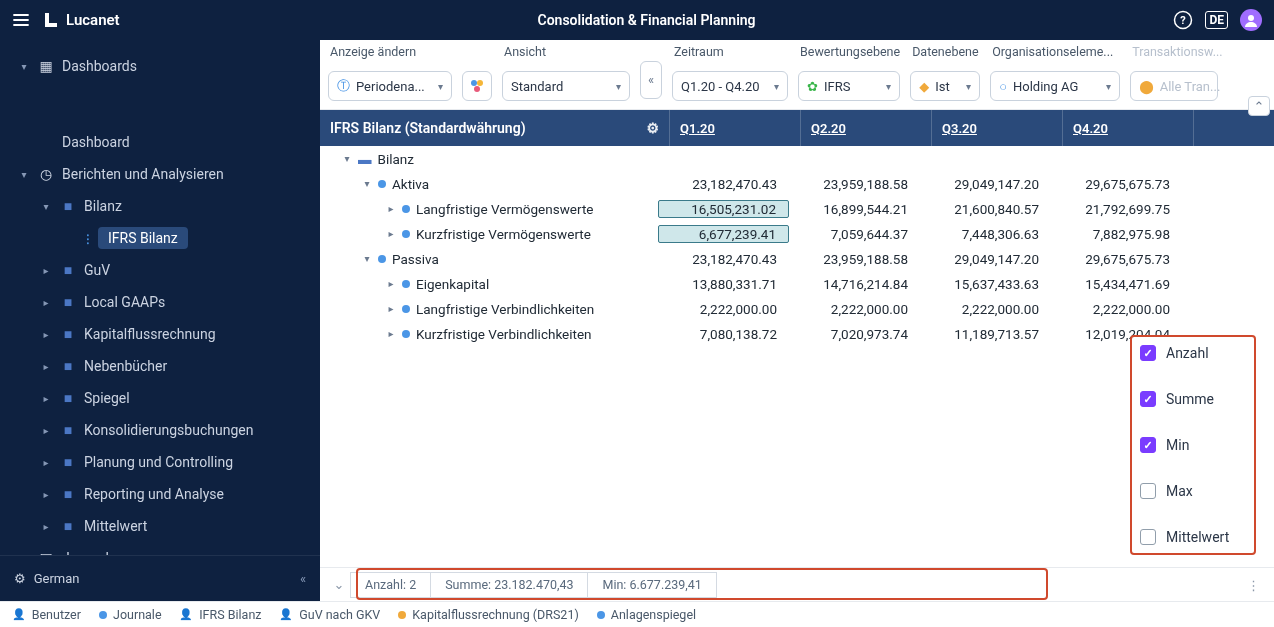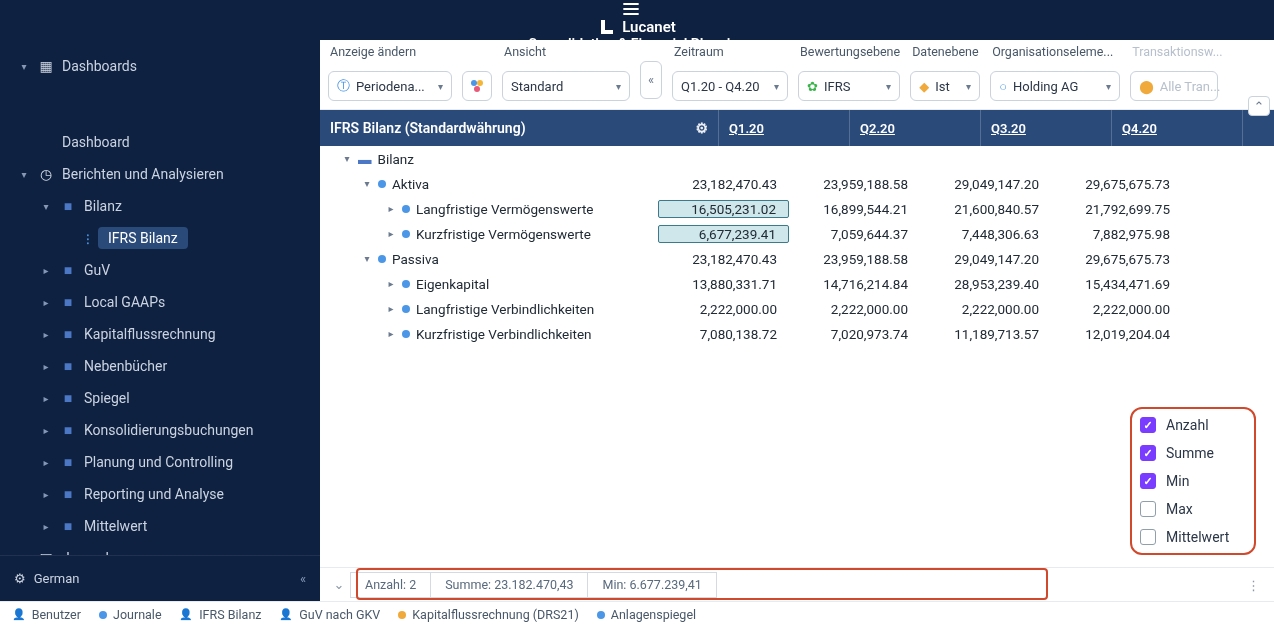"Lucanet" .topbar { flex-direction: column -> none }
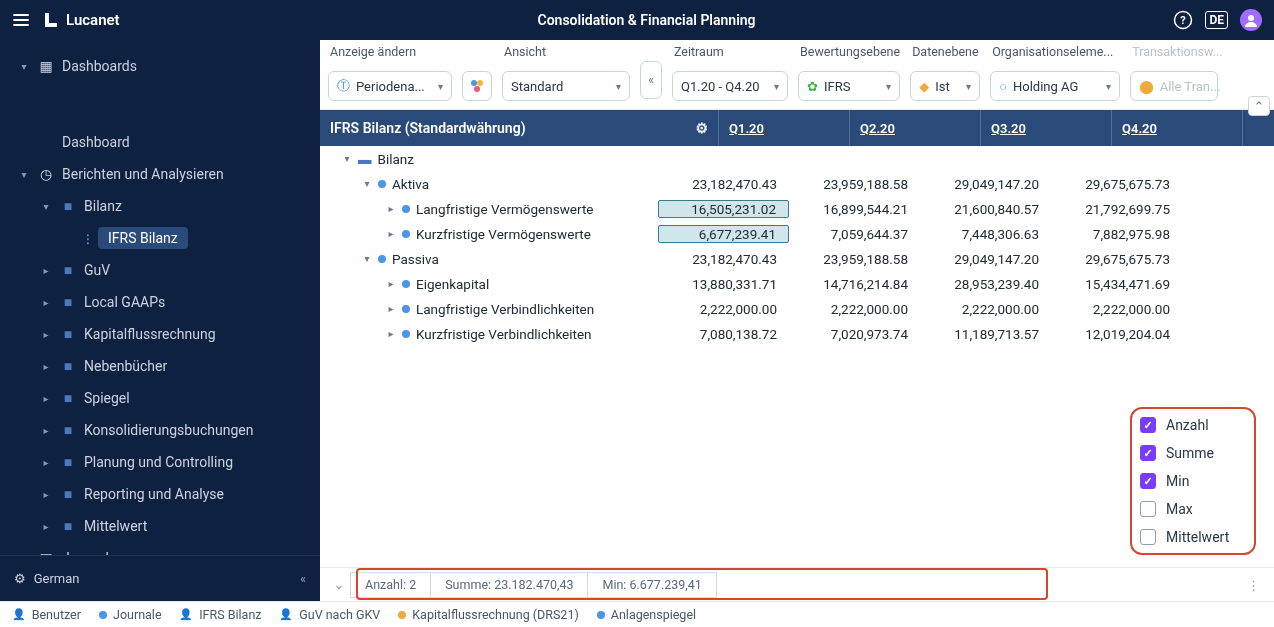"IFRS Bilanz (Standardwährung)" .table-hdr .rowhead { width: 399px -> 350px }
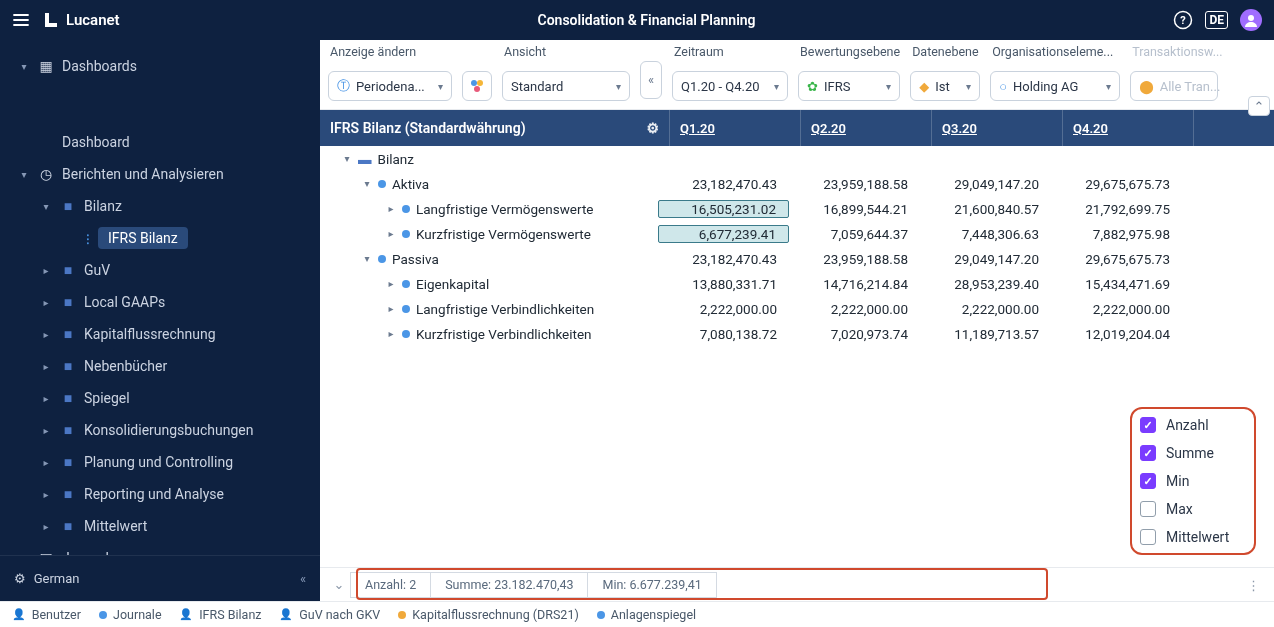"28,953,239.40" div.cell { text: 28,953,239.40 -> 15,637,433.63 }
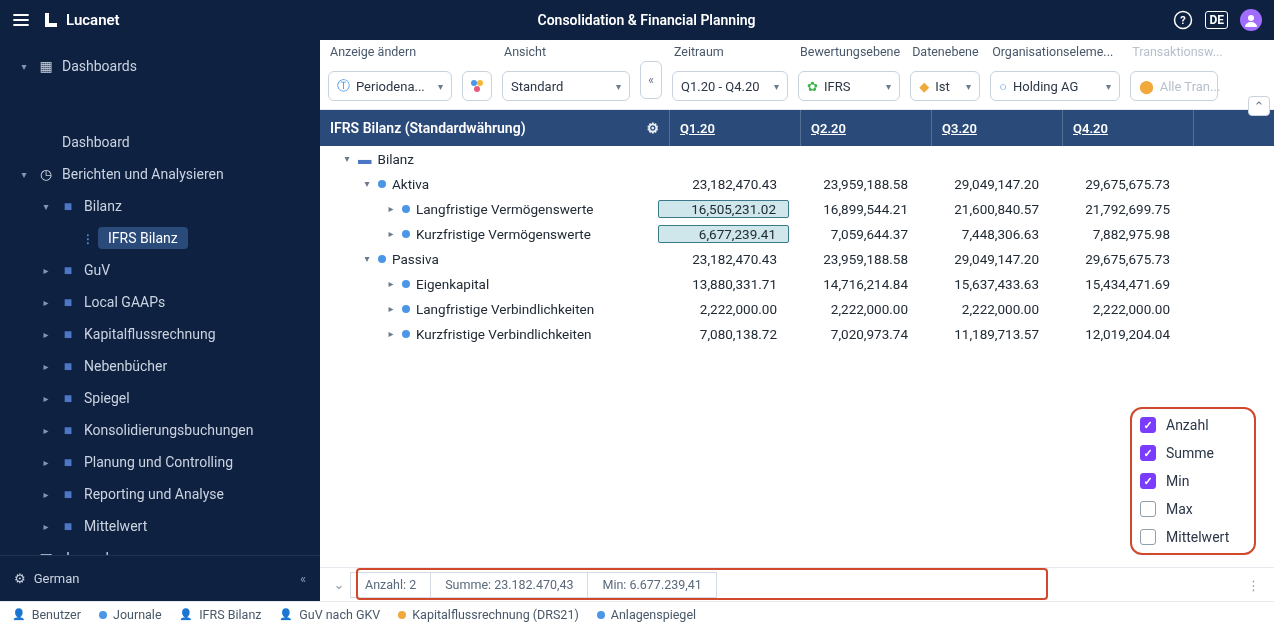"Anzahl" .popup { border-radius: 12px -> 4px; gap: 12px -> 30px }
